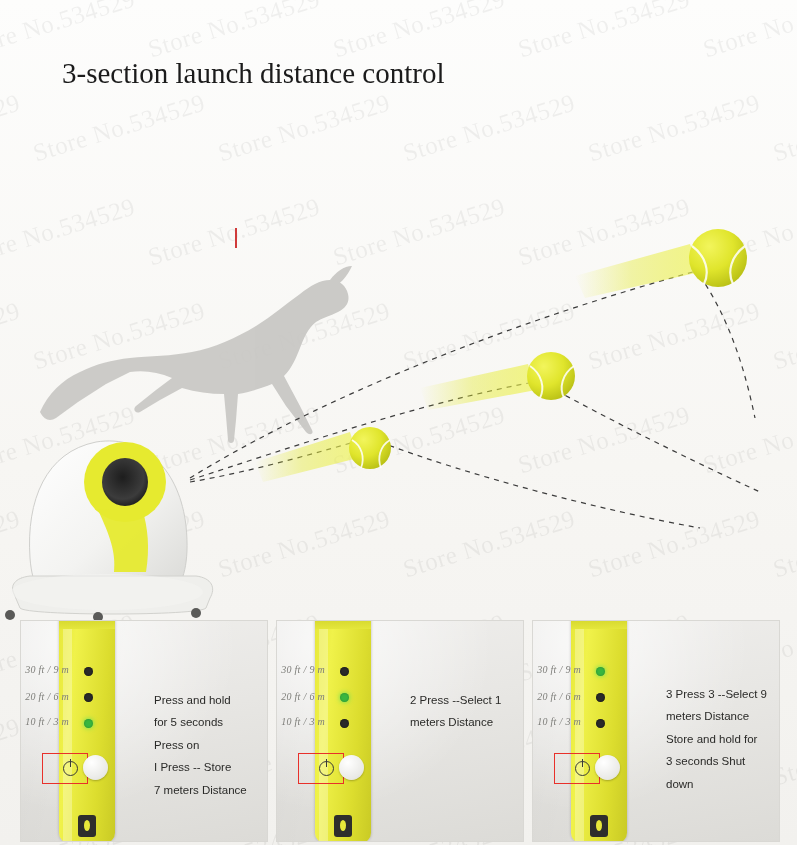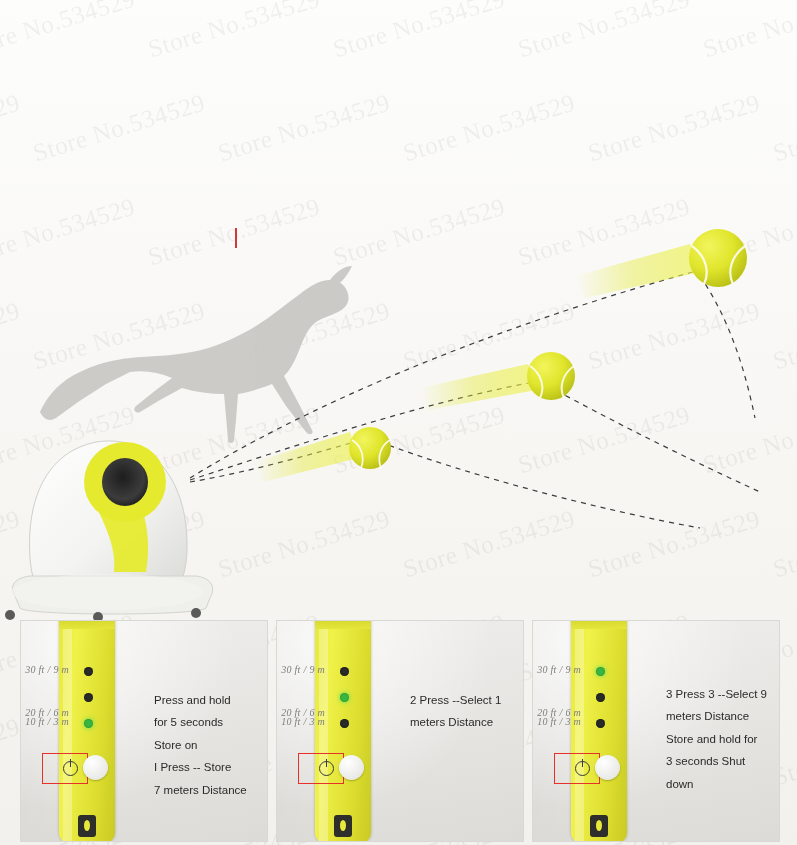"3-section launch distance control" div.headline { html: none -> <div>3-section launch distance control</div> }
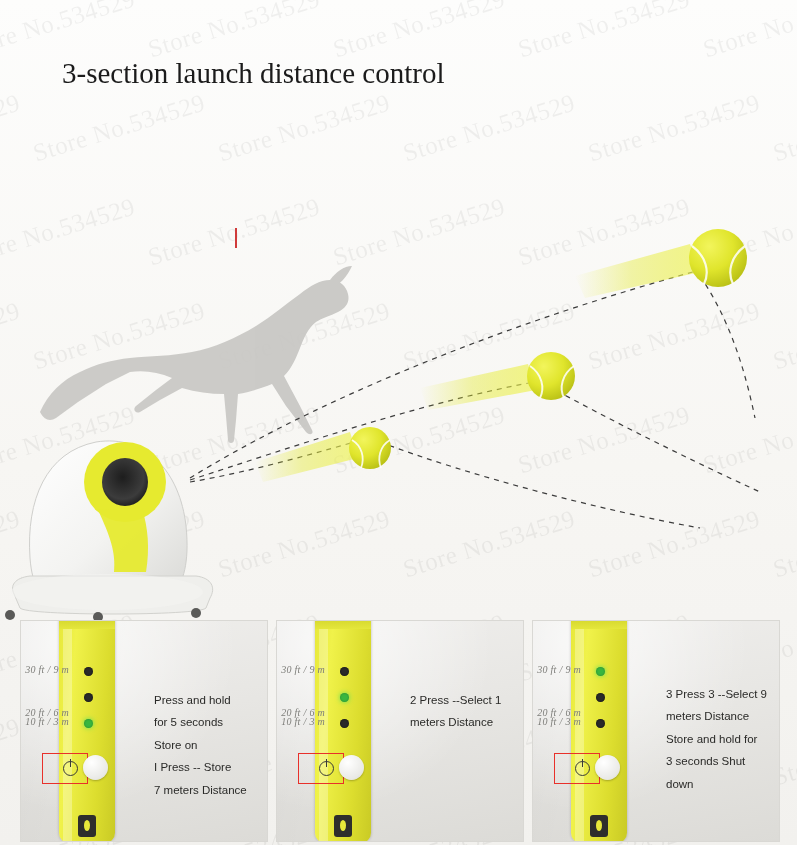"20 ft / 6 m" .scale-label.s2 { top: 92px -> 76px }
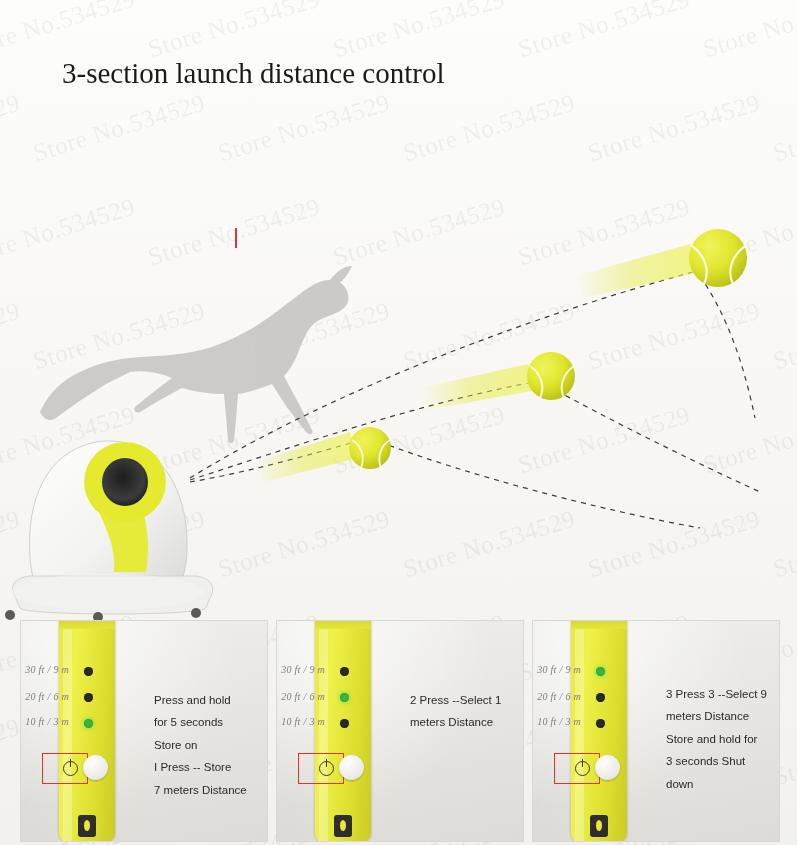"Store on" div { text: Store -> Press }
